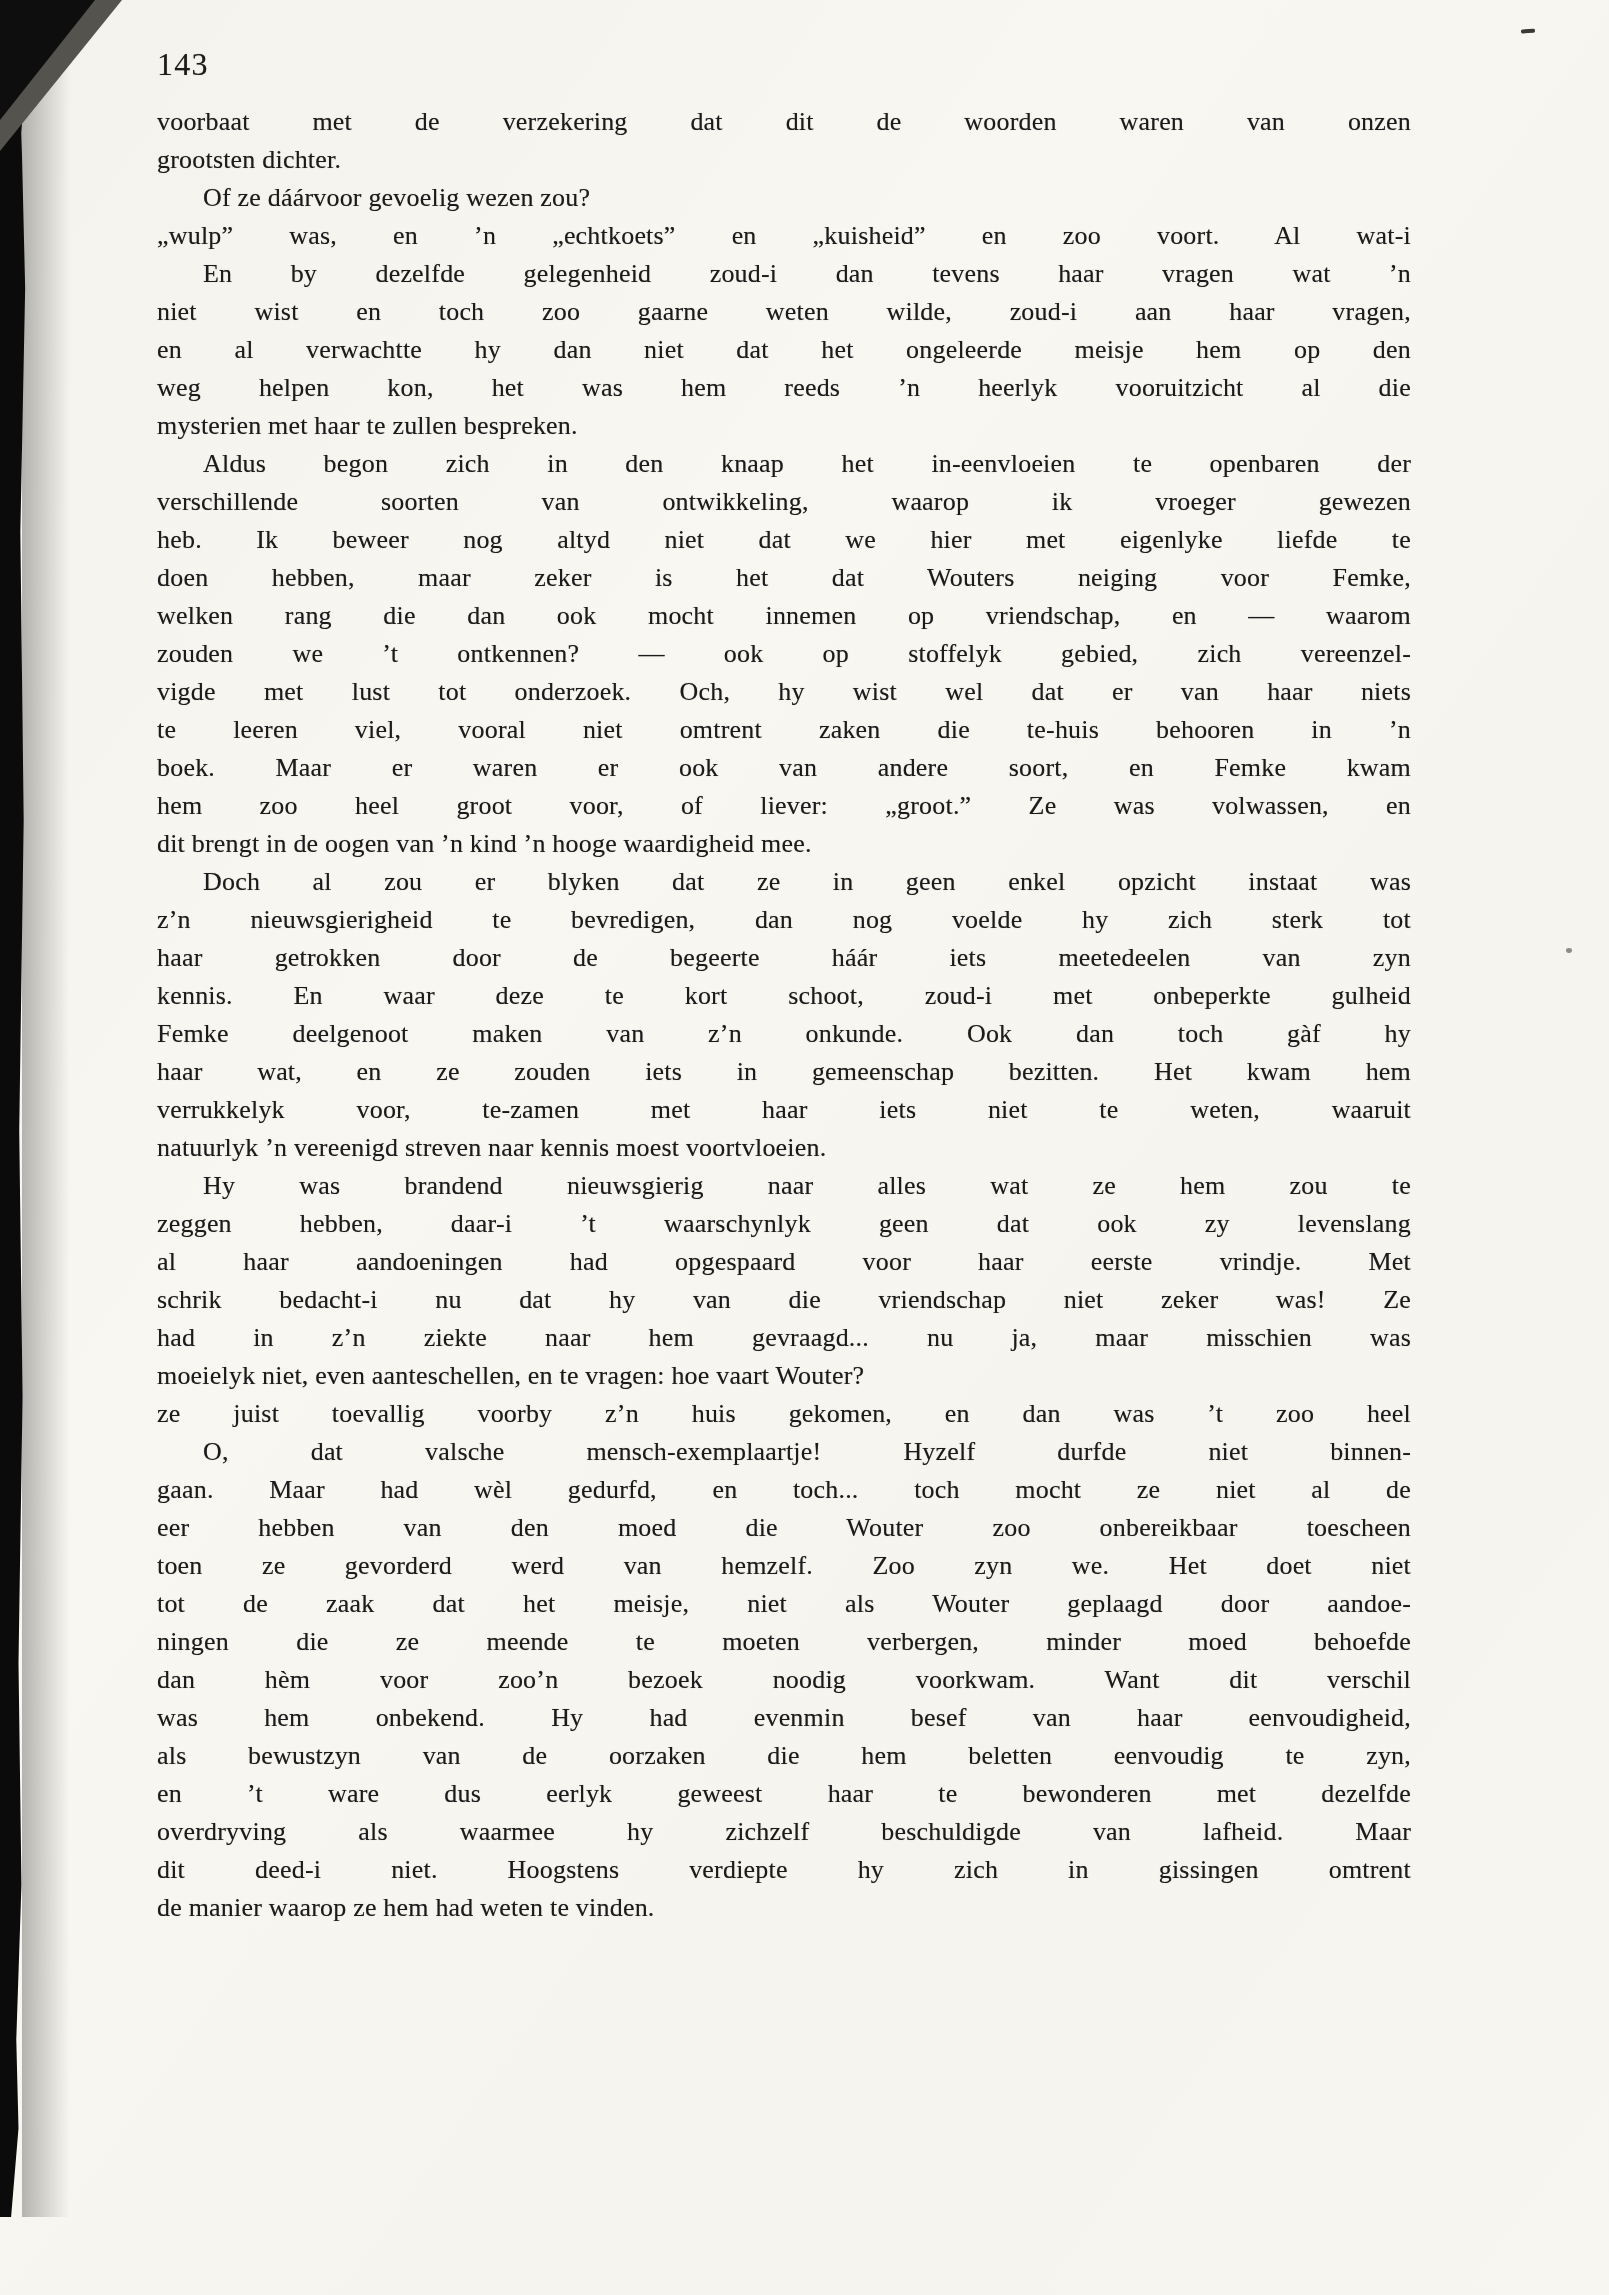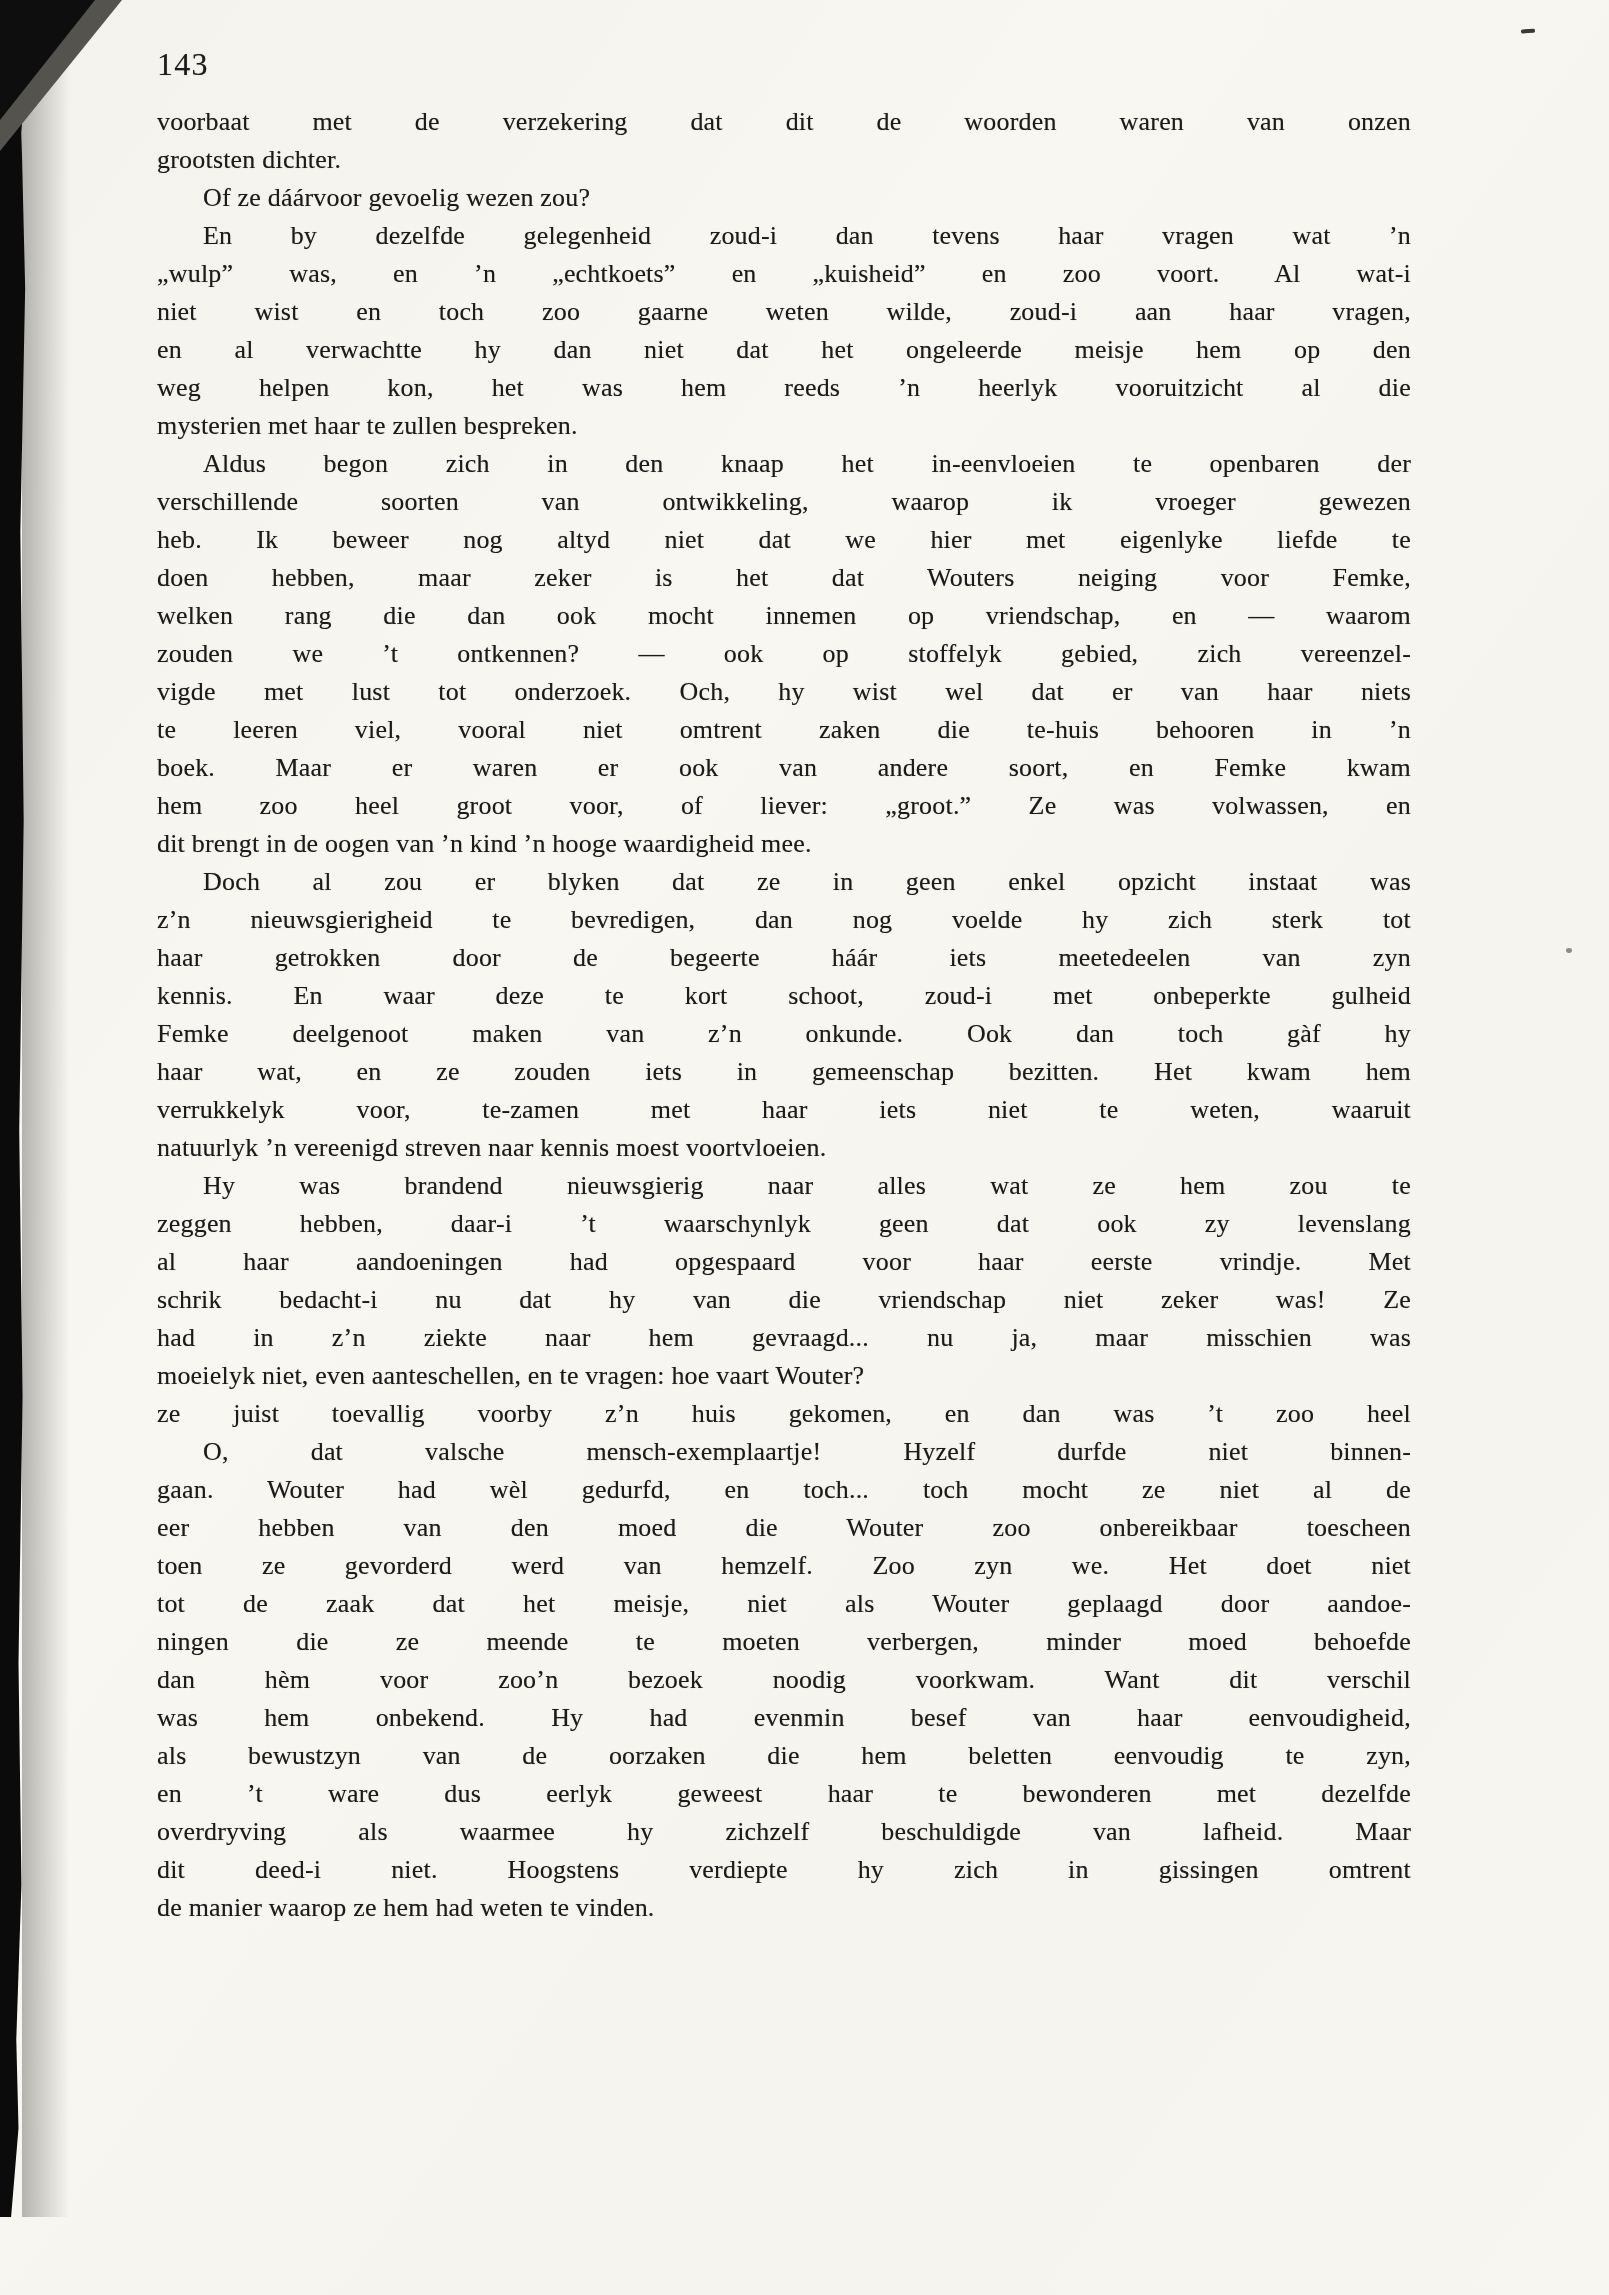"En by dezelfde gelegenheid zoud-i" div.line { order: before "„wulp” was, en ’n „echtkoets”" -> after "„wulp” was, en ’n „echtkoets”" }
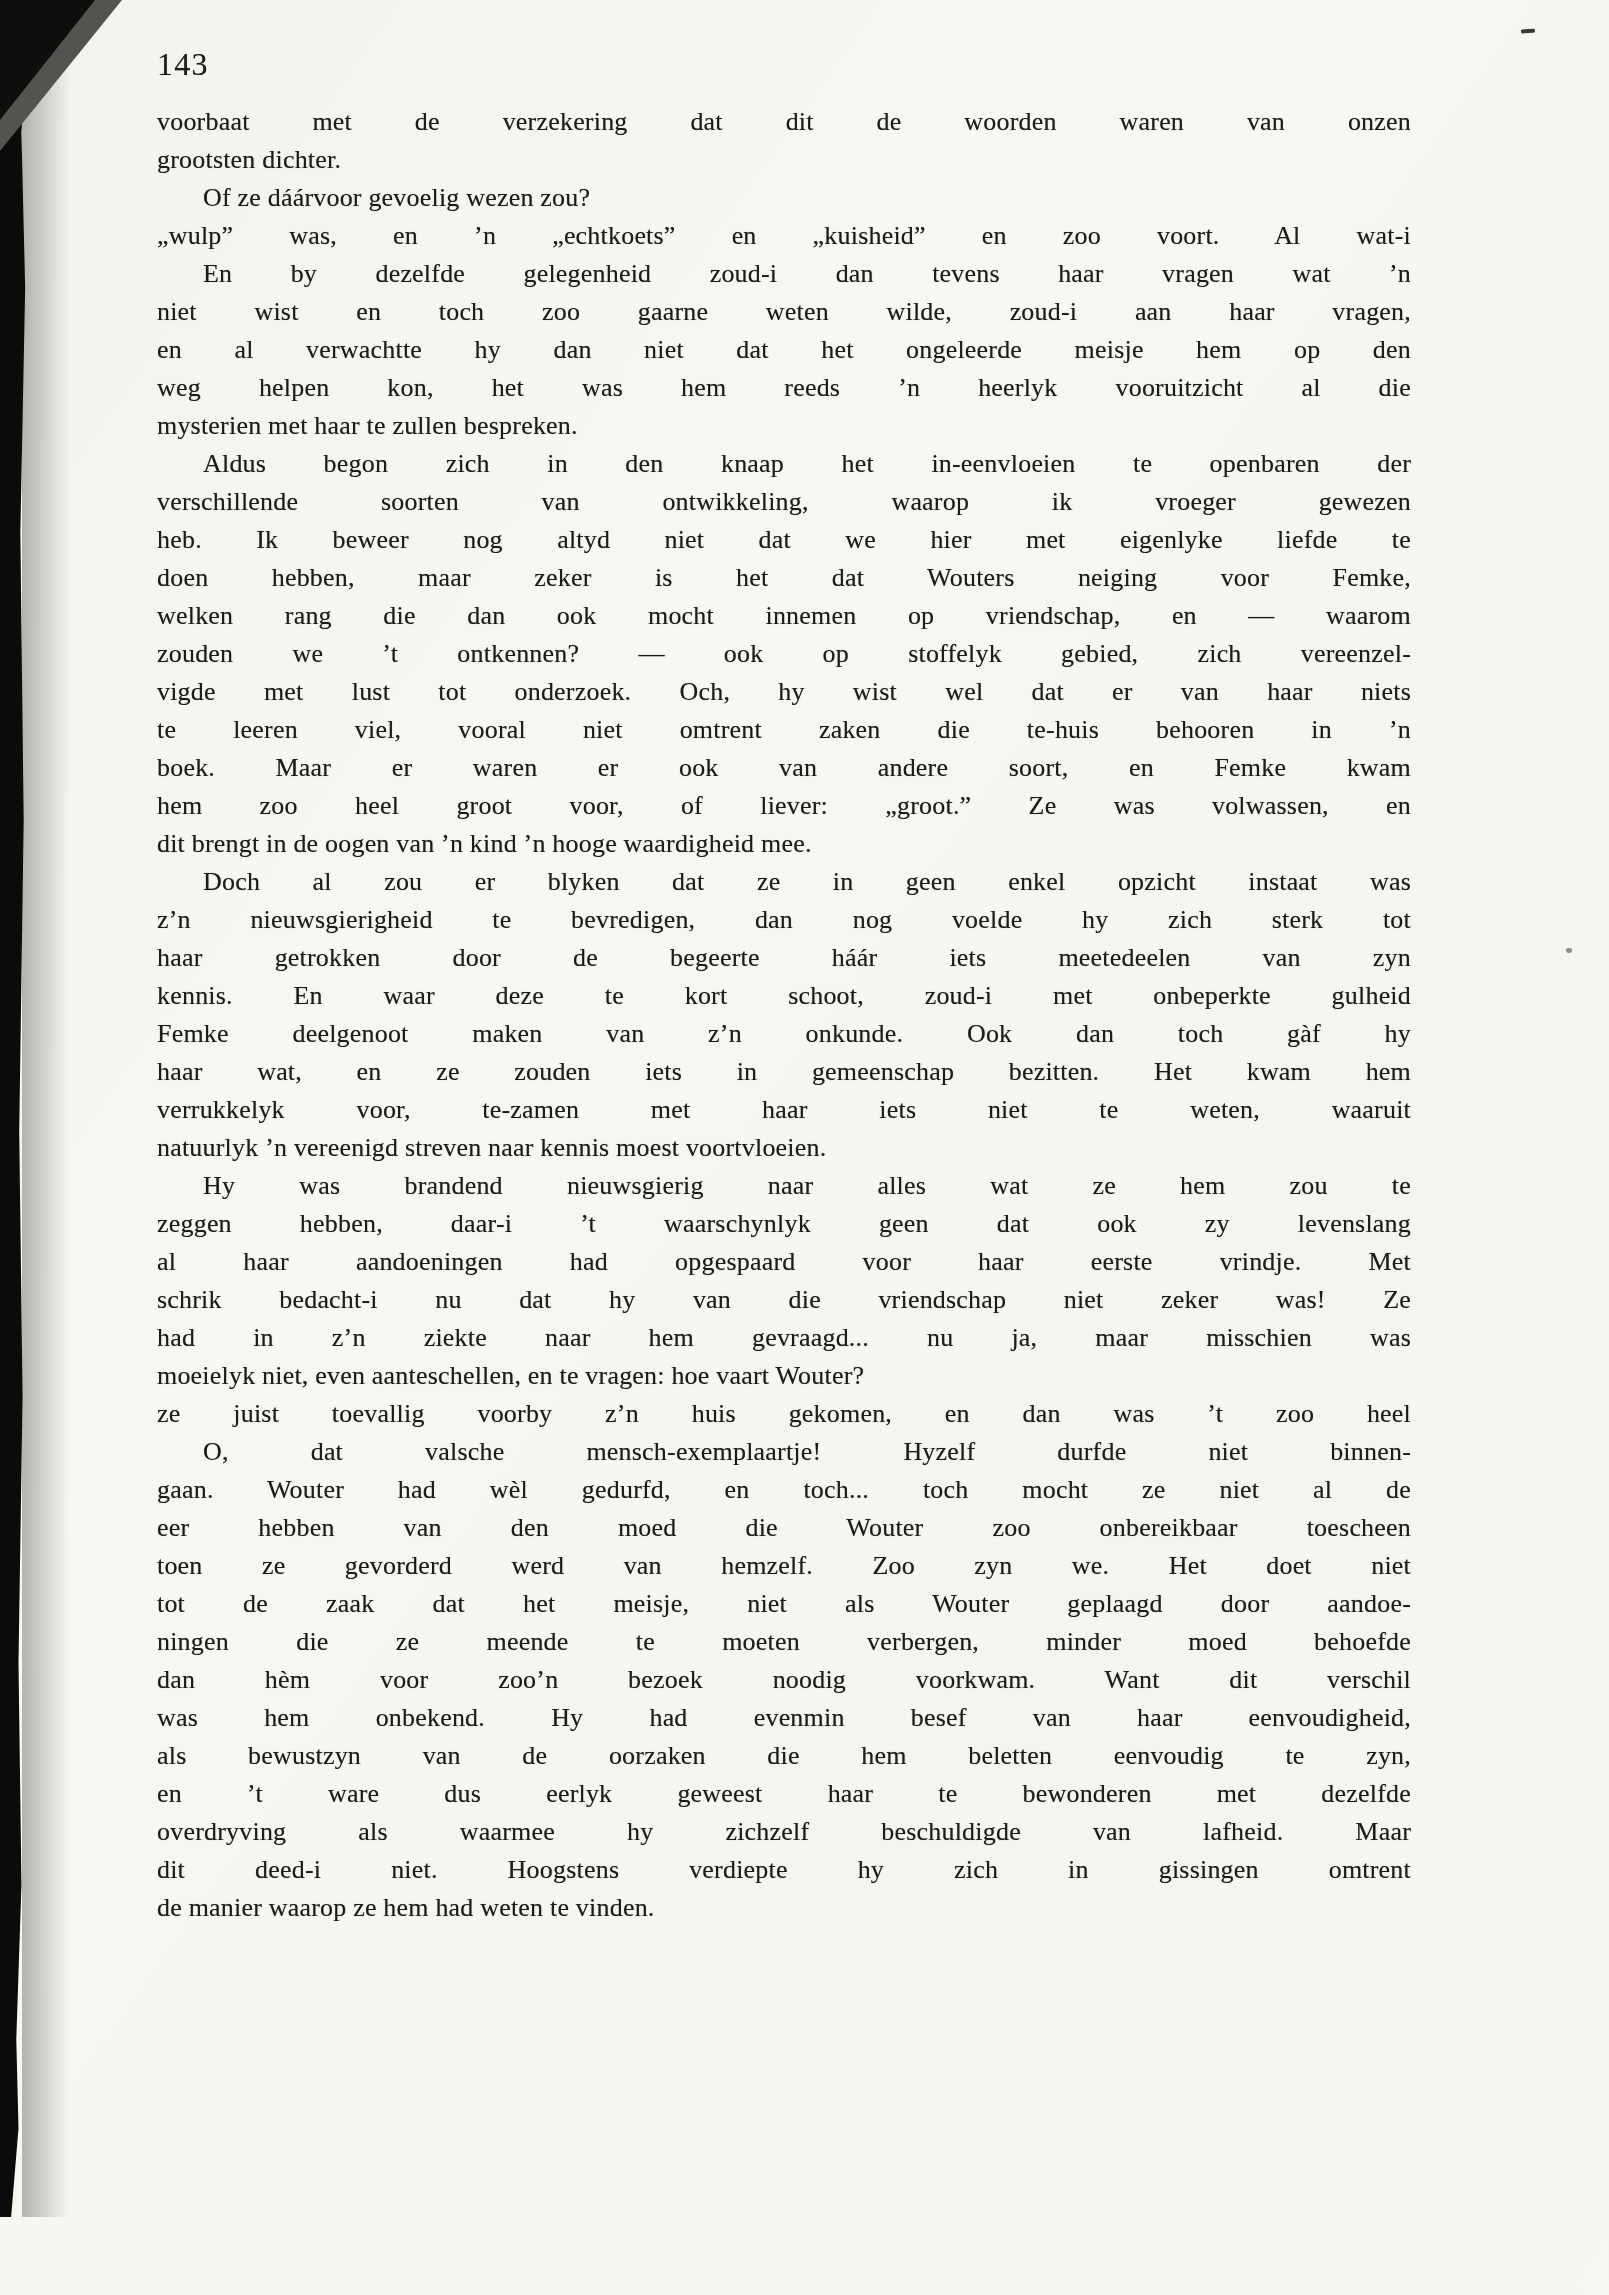"gaan. Wouter had wèl gedurfd," div.line { text: Wouter -> Maar }
